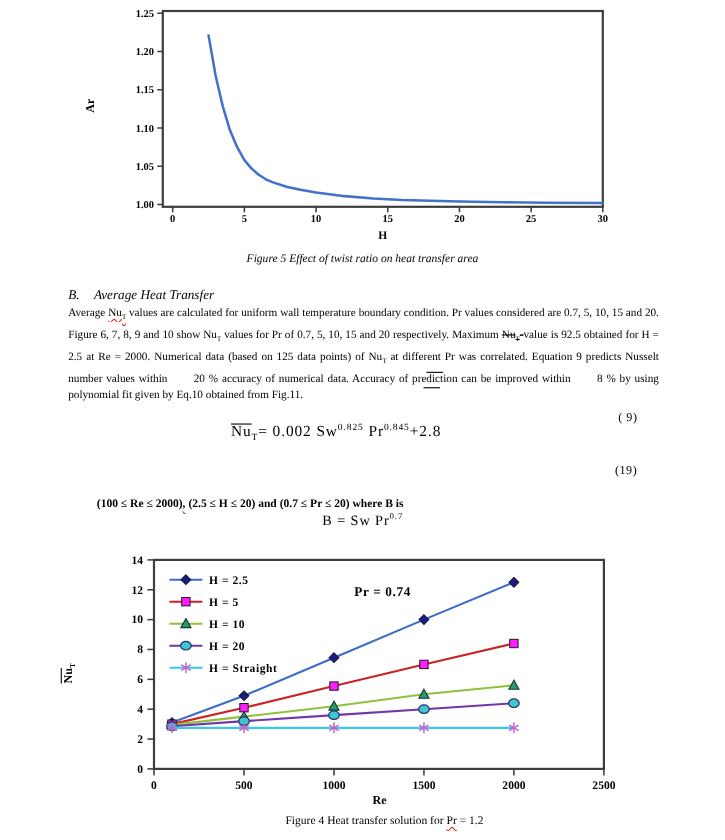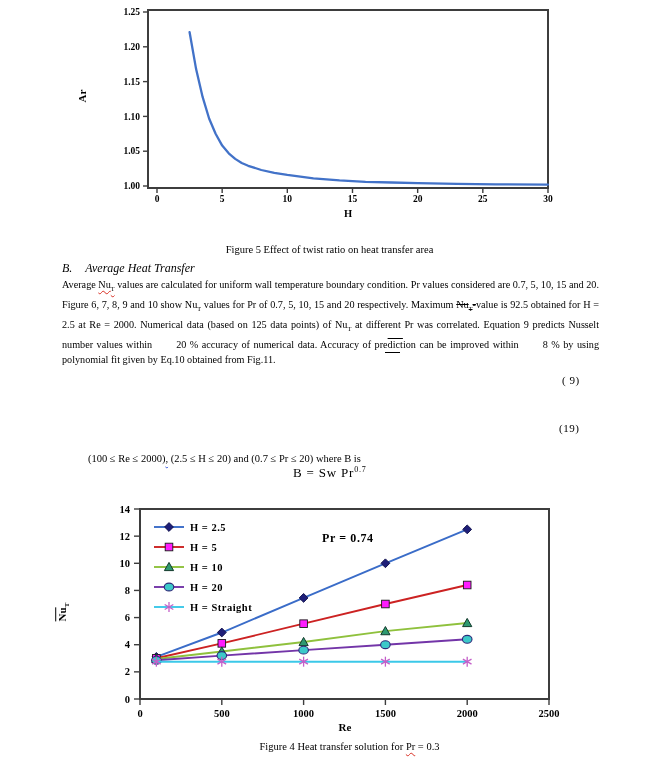"Figure 5 Effect of twist" div.abs { font-style: none -> italic; top: 244px -> 230px }
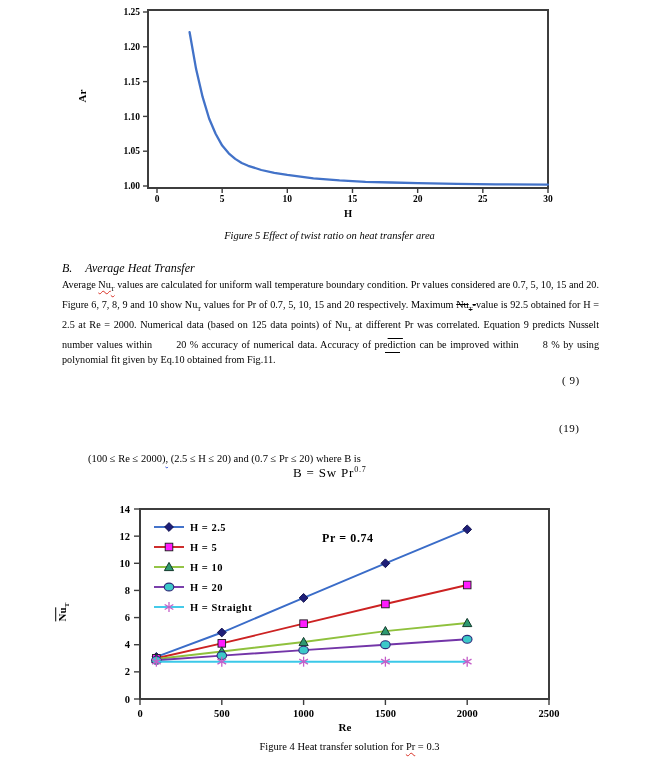"NuT= 0.002 Sw0.825 Pr0.845+2.8" div.abs { html: none -> <div><span>Nu</span><span>T</span><span>= 0.002 Sw</span><span>0.825</span><span> Pr</span><span>0.845</span><span>+2.8</span></div> }
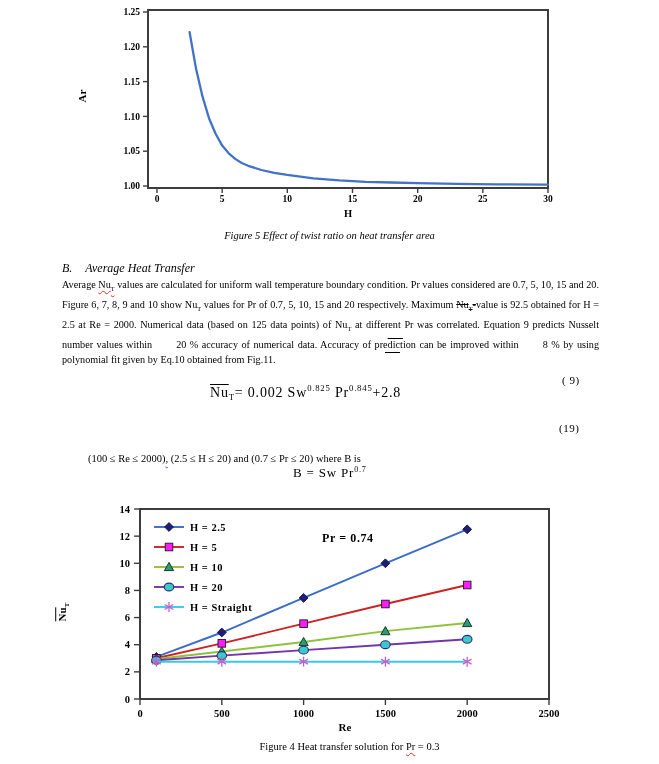"(100 ≤ Re ≤ 2000)," div.abs { font-weight: none -> bold }
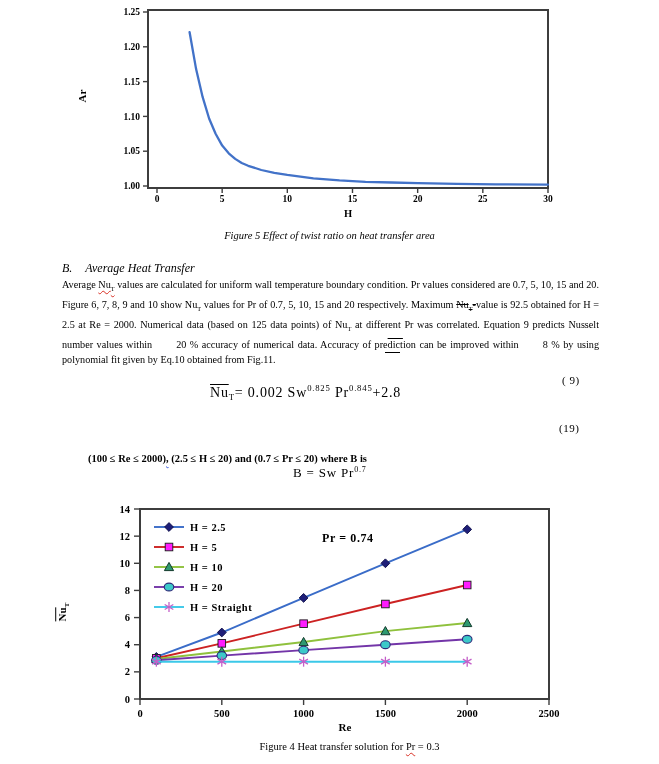"= 0.3" span { text: 0.3 -> 1.2 }
